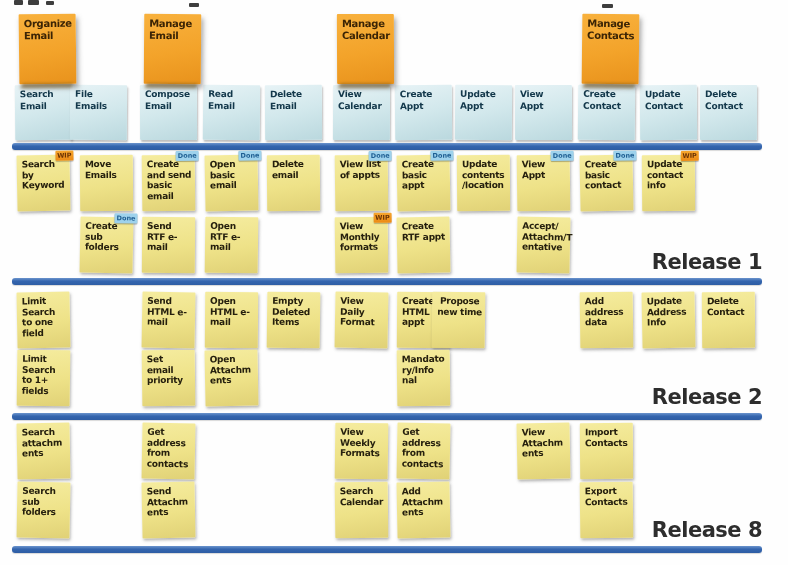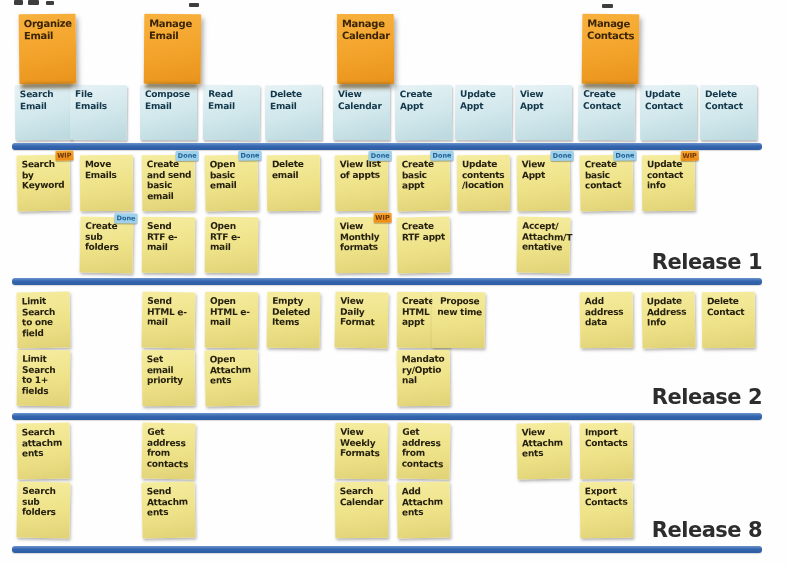"Mandato" div.note { text: ry/Optio -> ry/Info }
